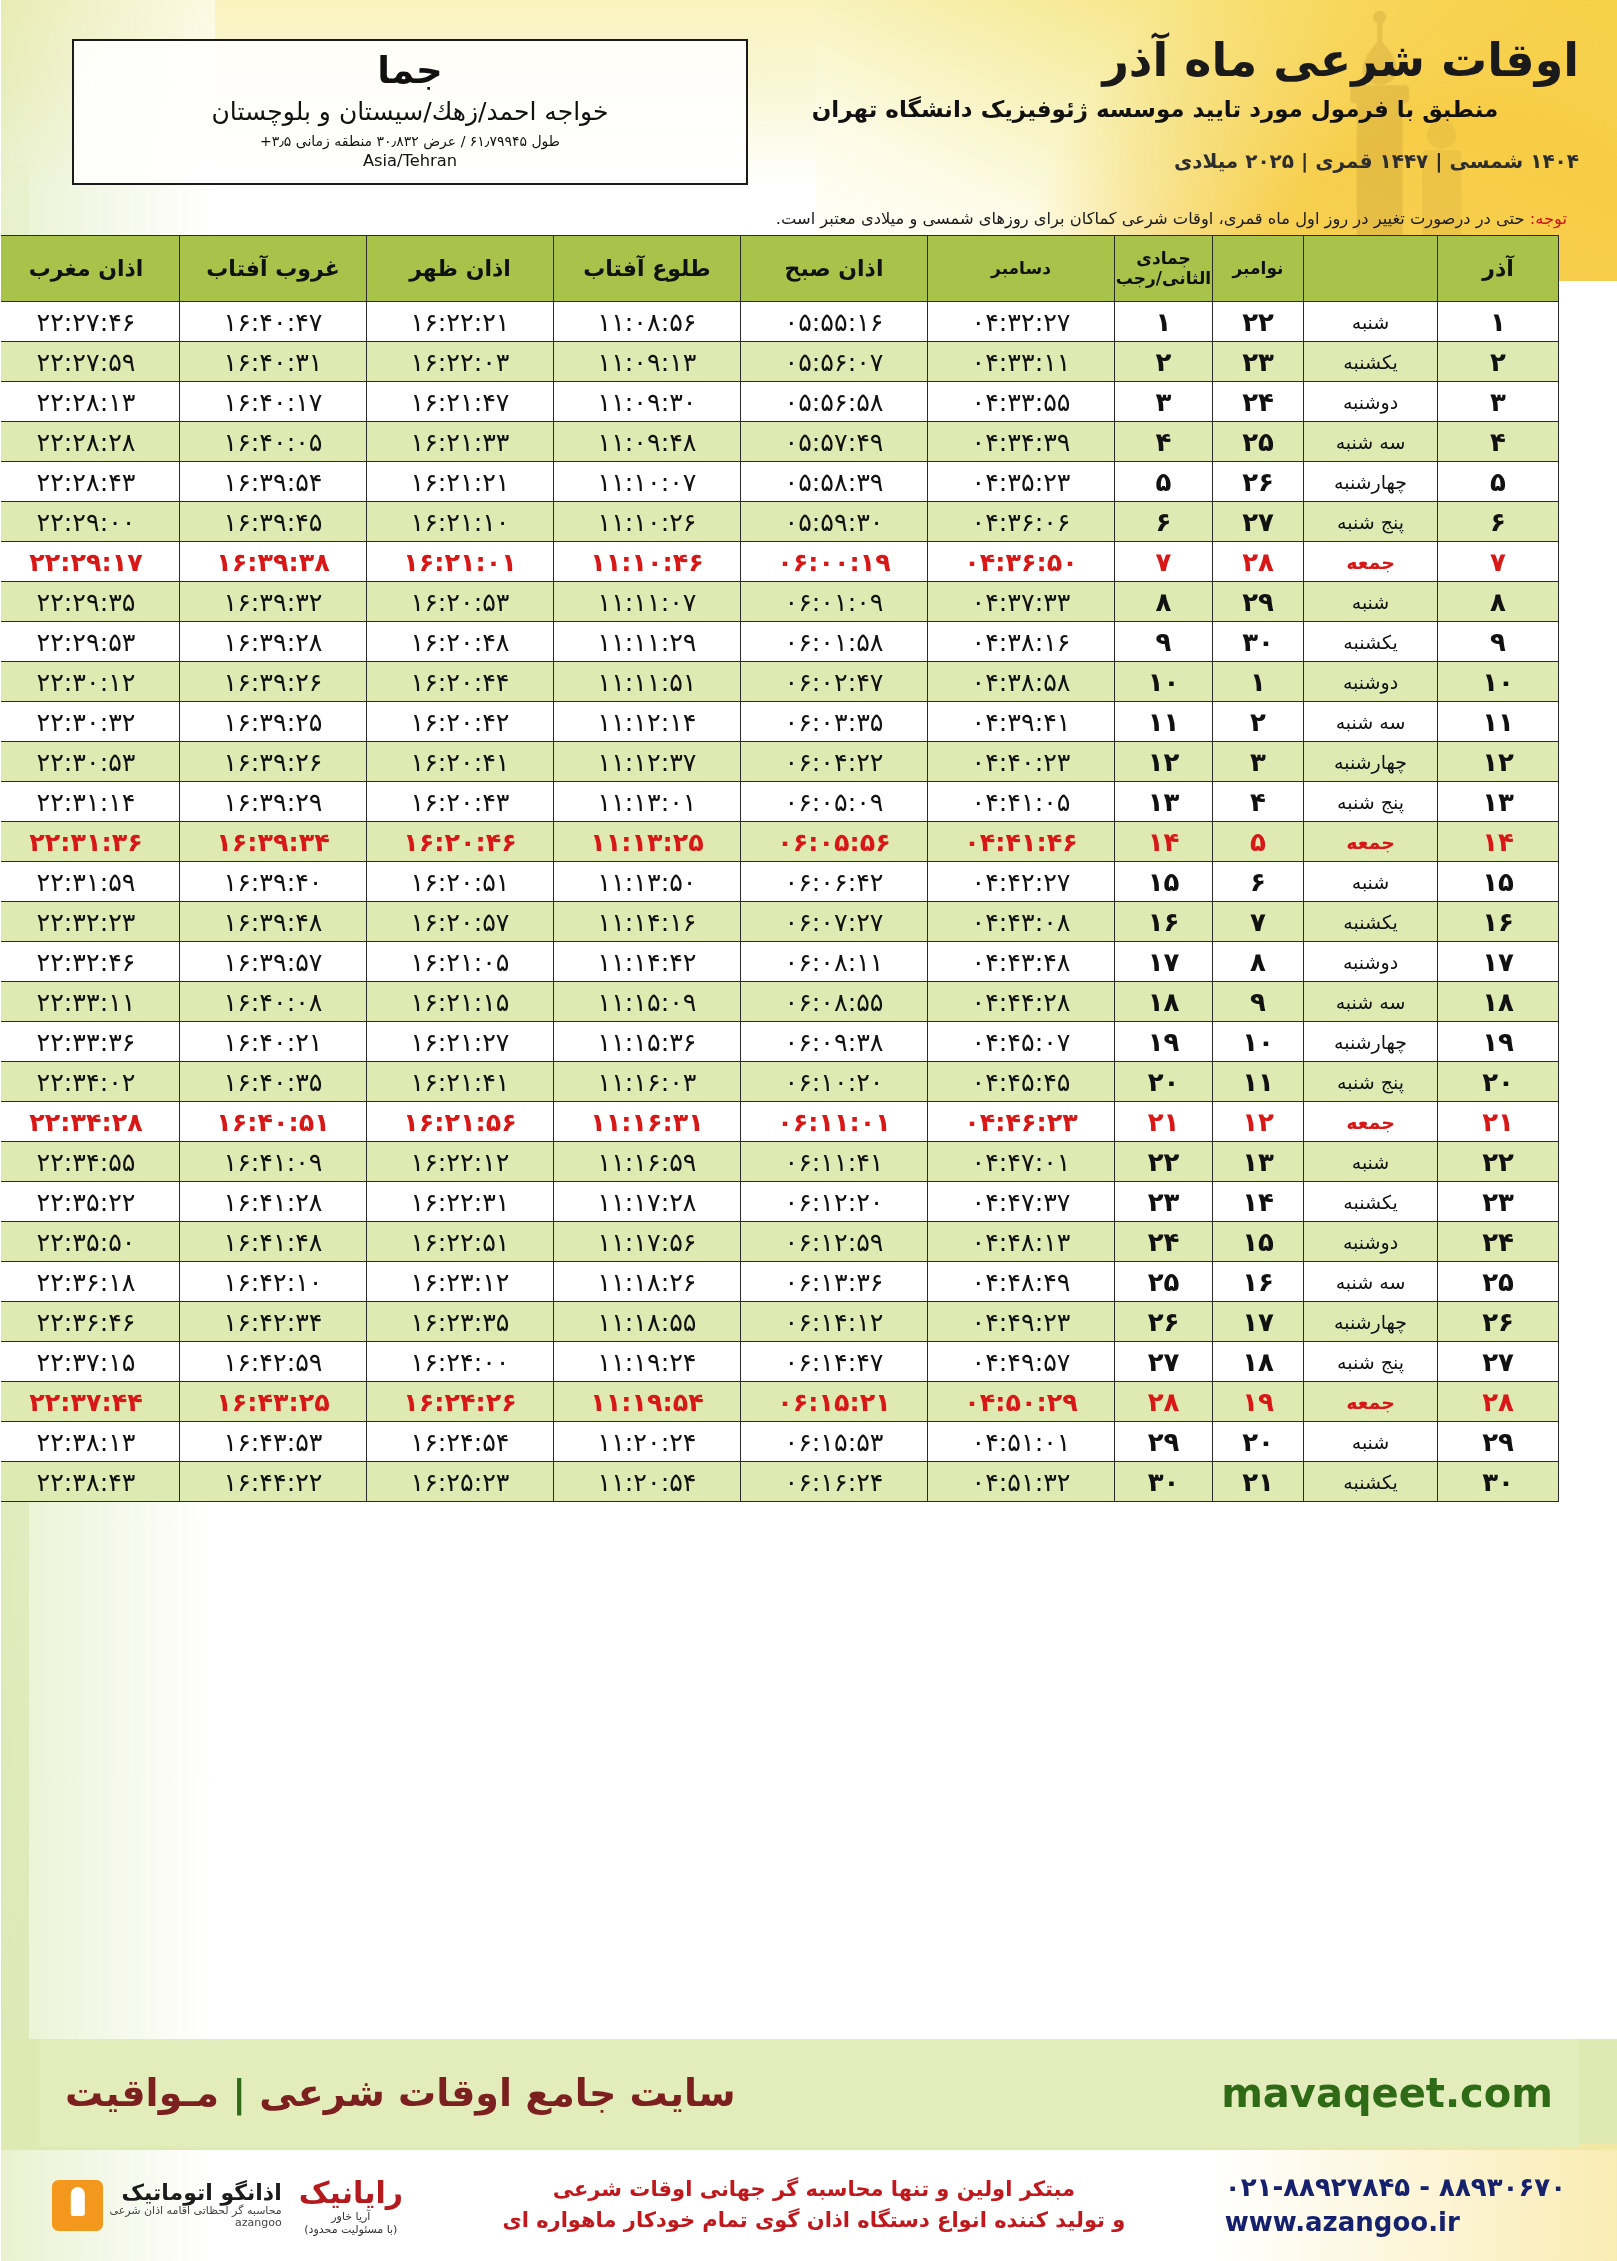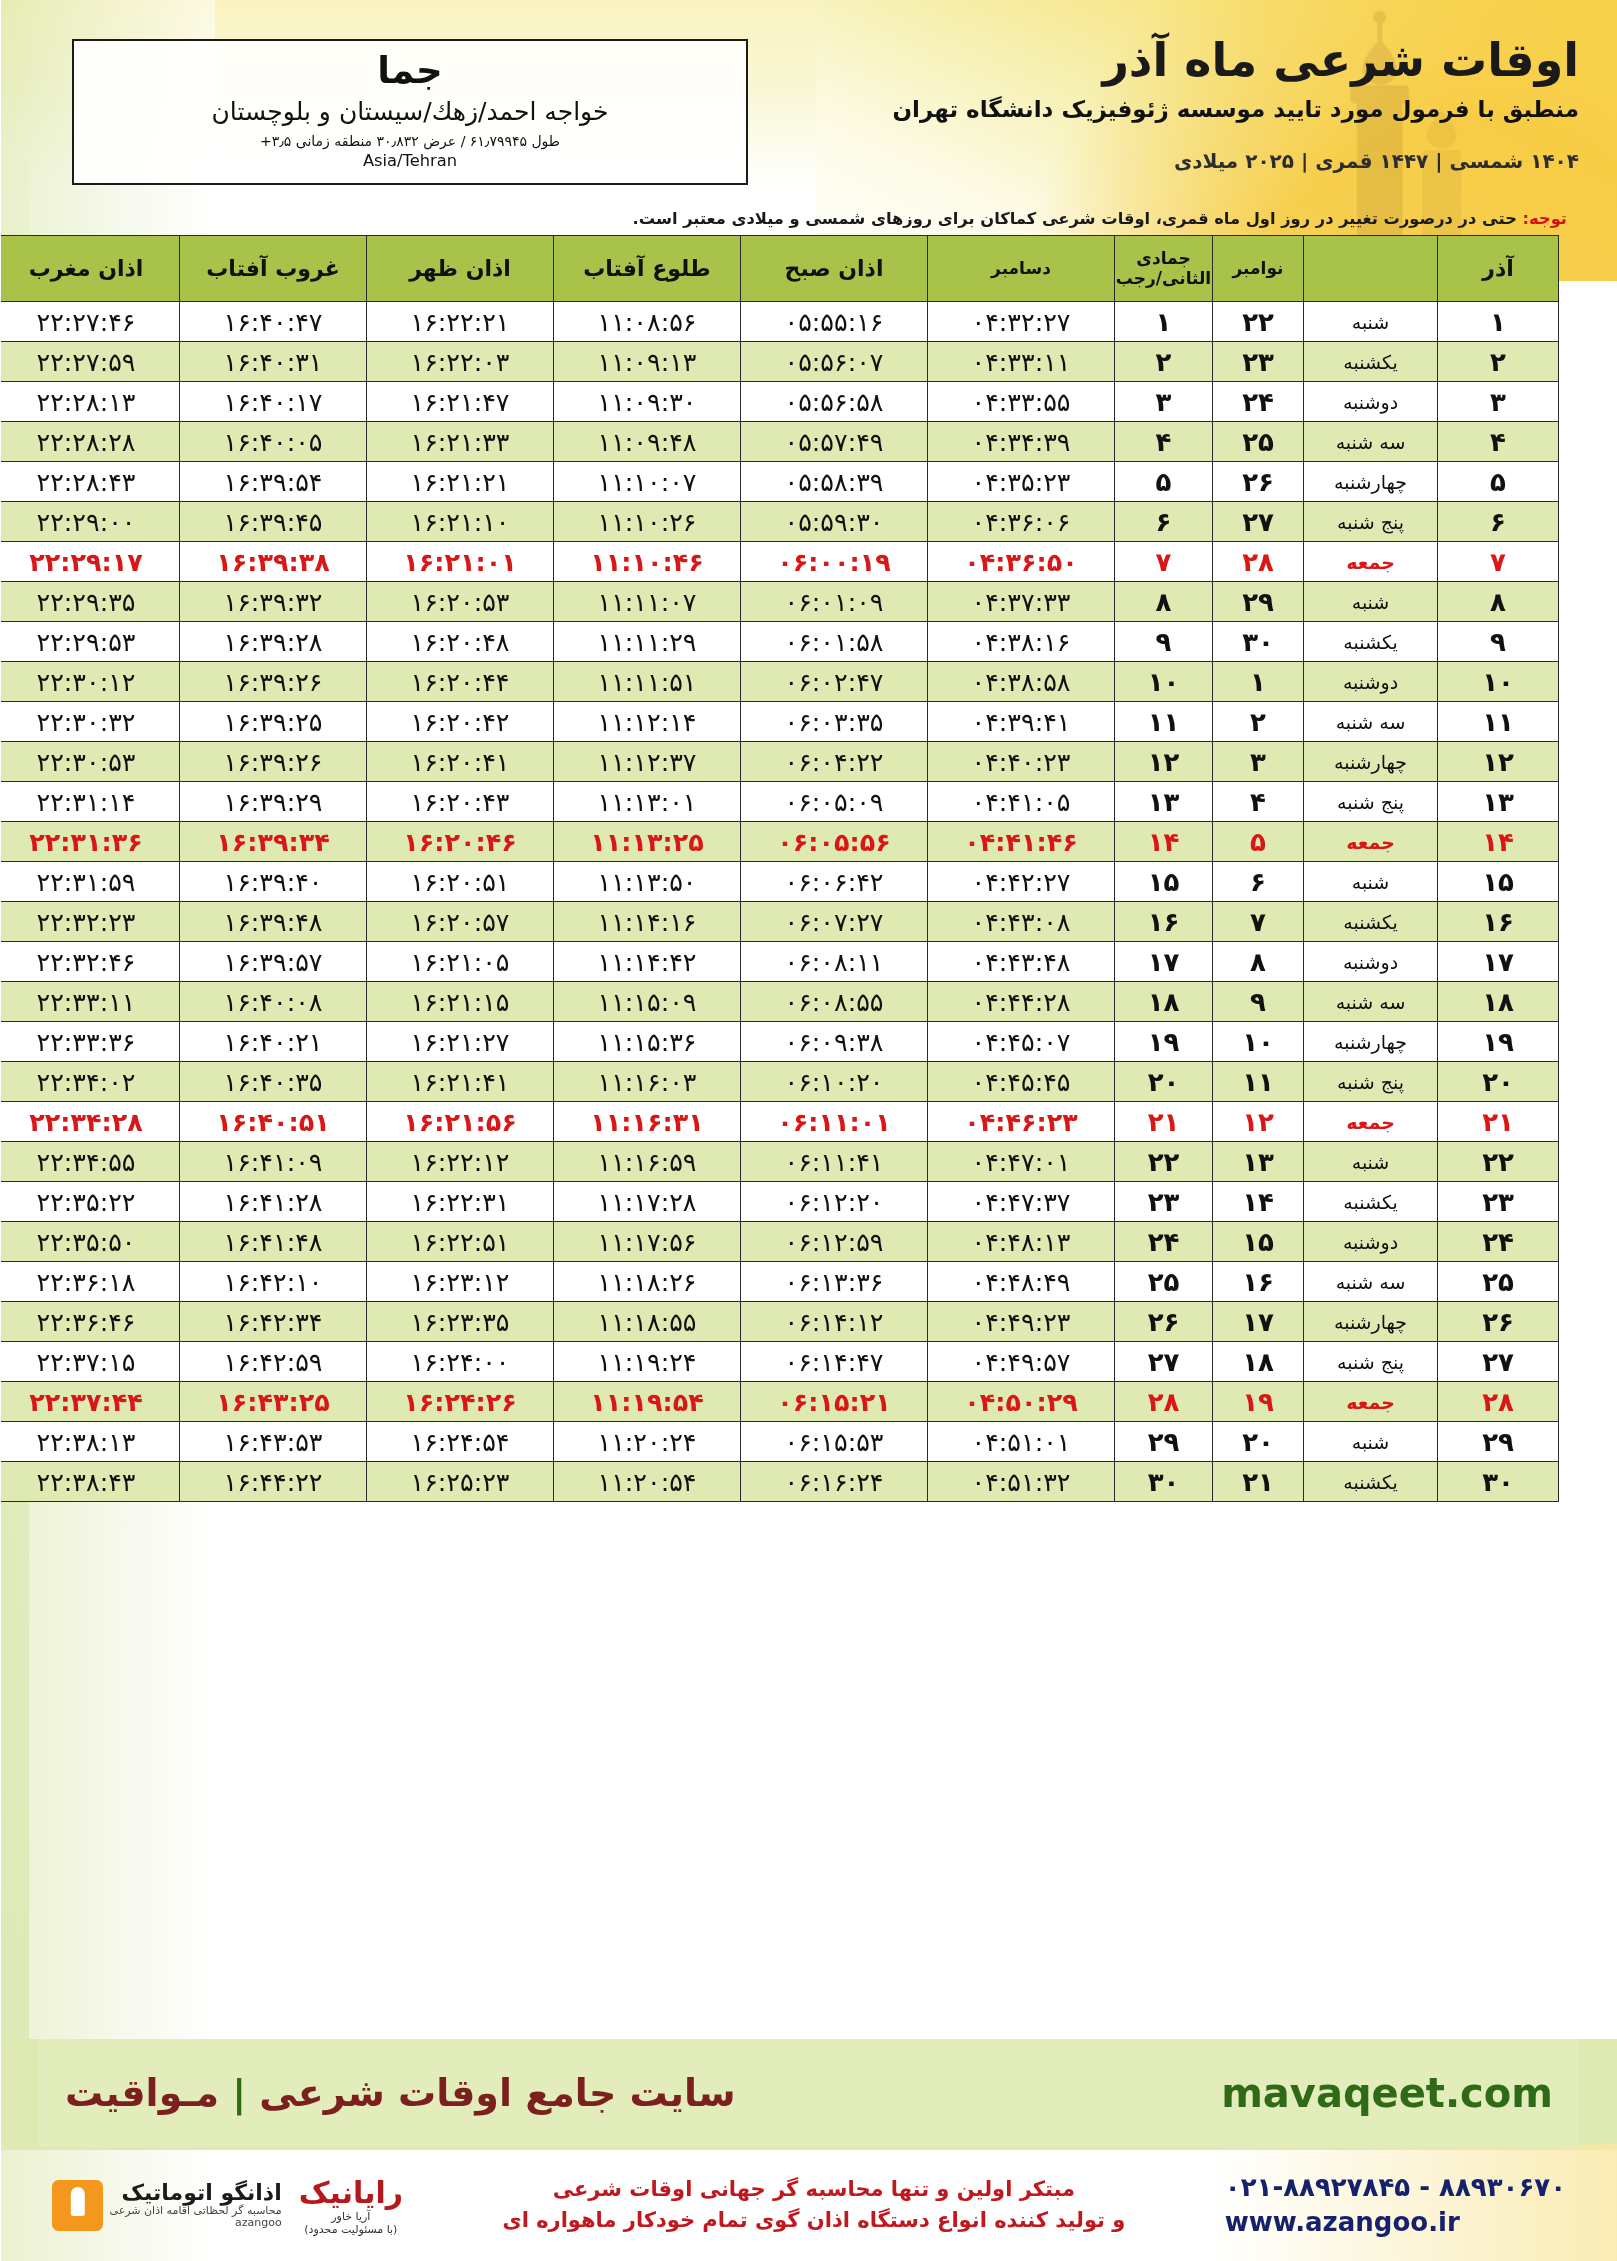"منطبق با فرمول مورد تایید" .header-sub { text-align: none -> center }
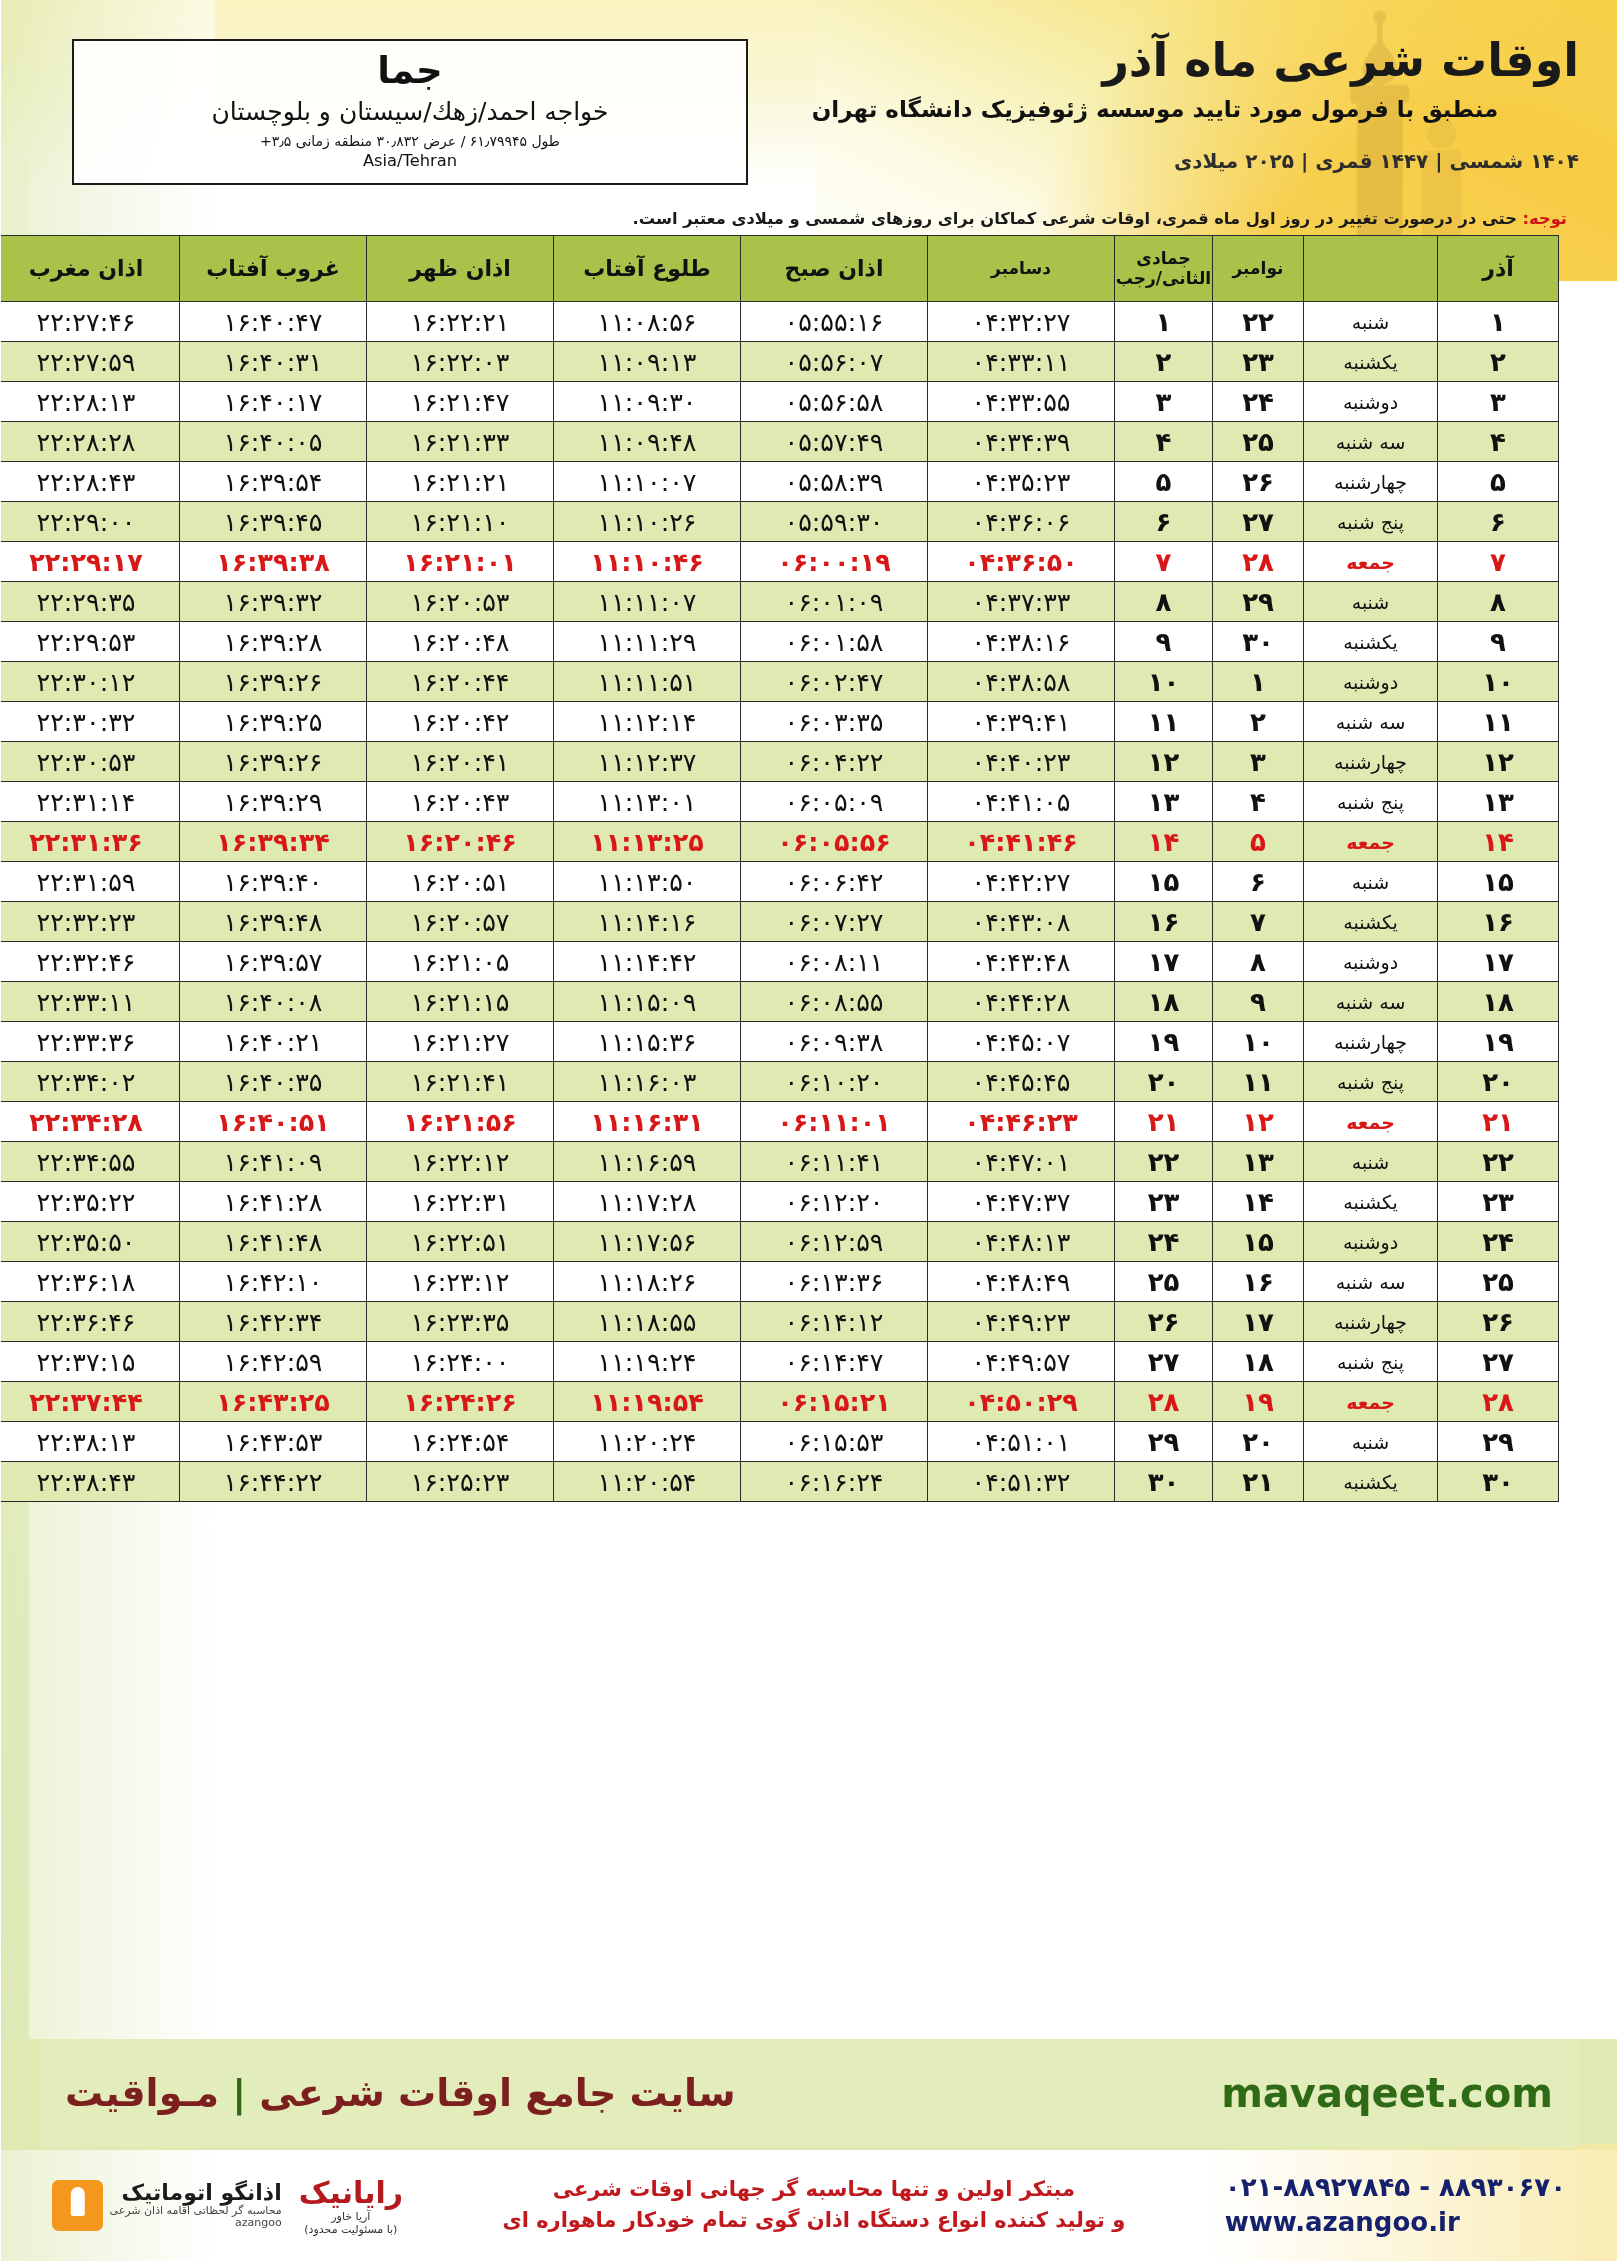"توجه: حتی در درصورت تغییر" .note { font-weight: bold -> normal }
